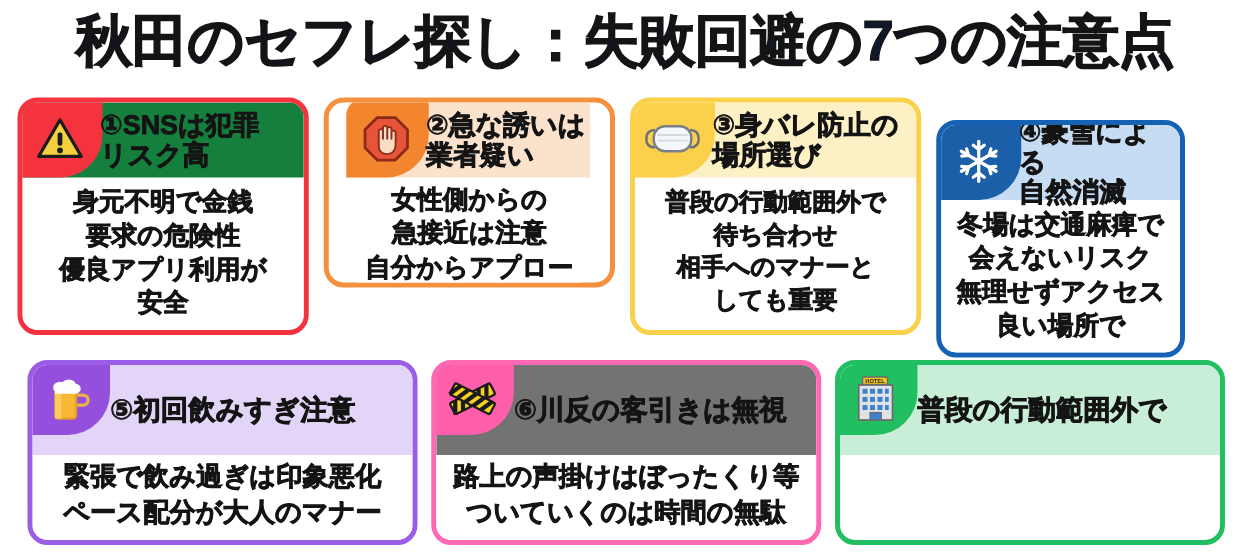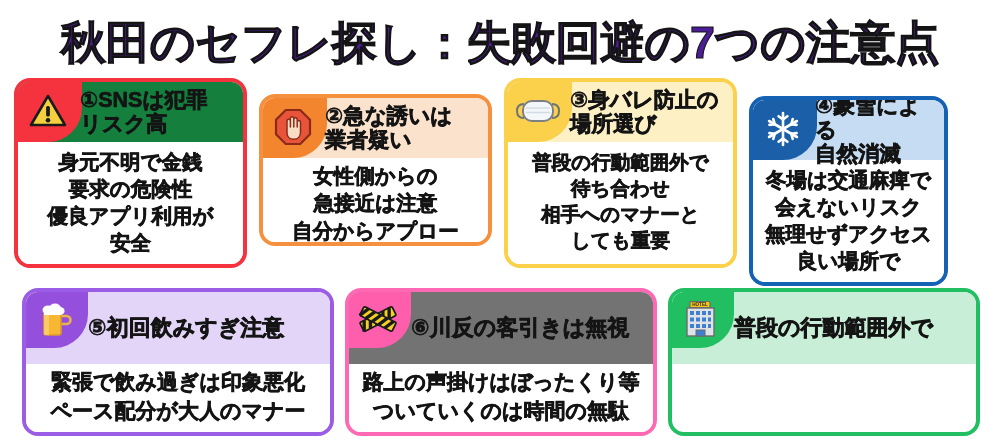"秋田のセフレ探し：失敗回避の7つの注意点" .title { color: #4c1d95 -> #0f172a; top: 12px -> 2px }
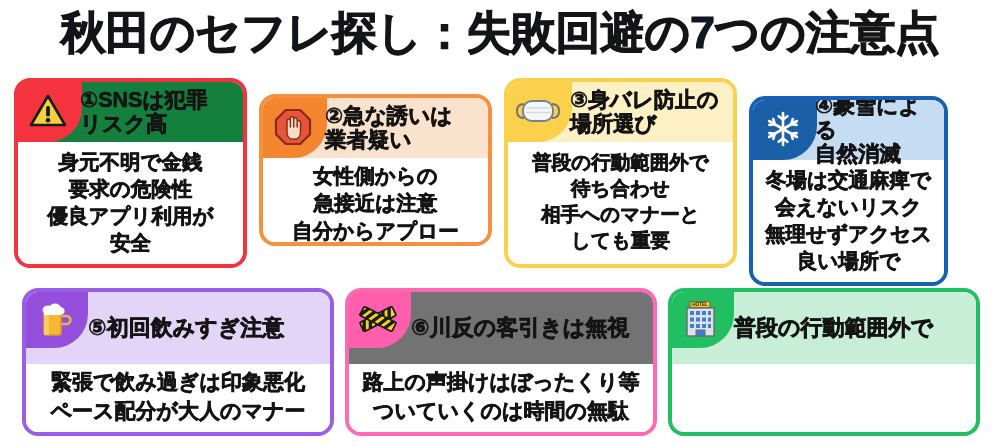"②急な誘いは" div.card { align-items: none -> center; top: 94px -> 78px }
